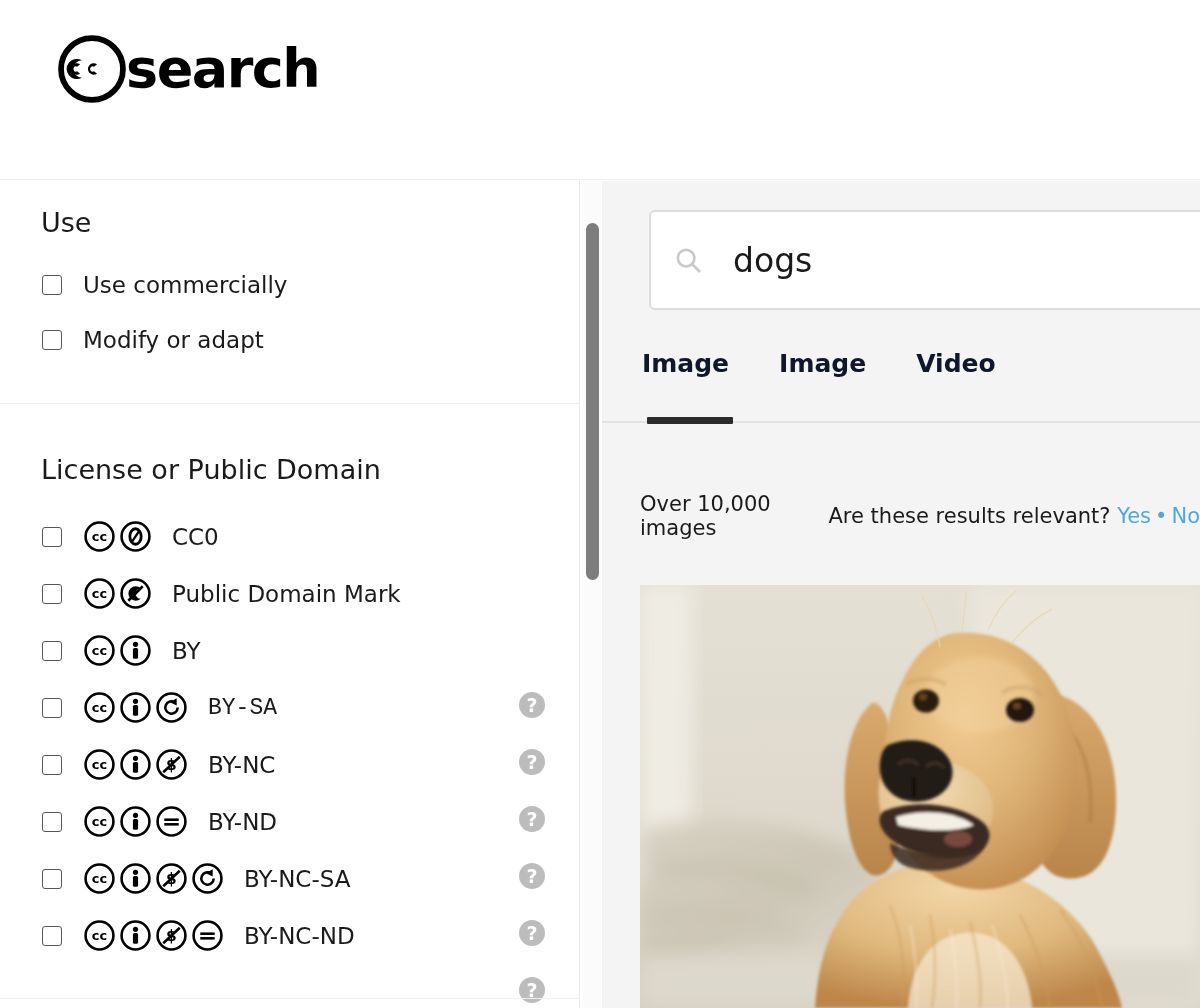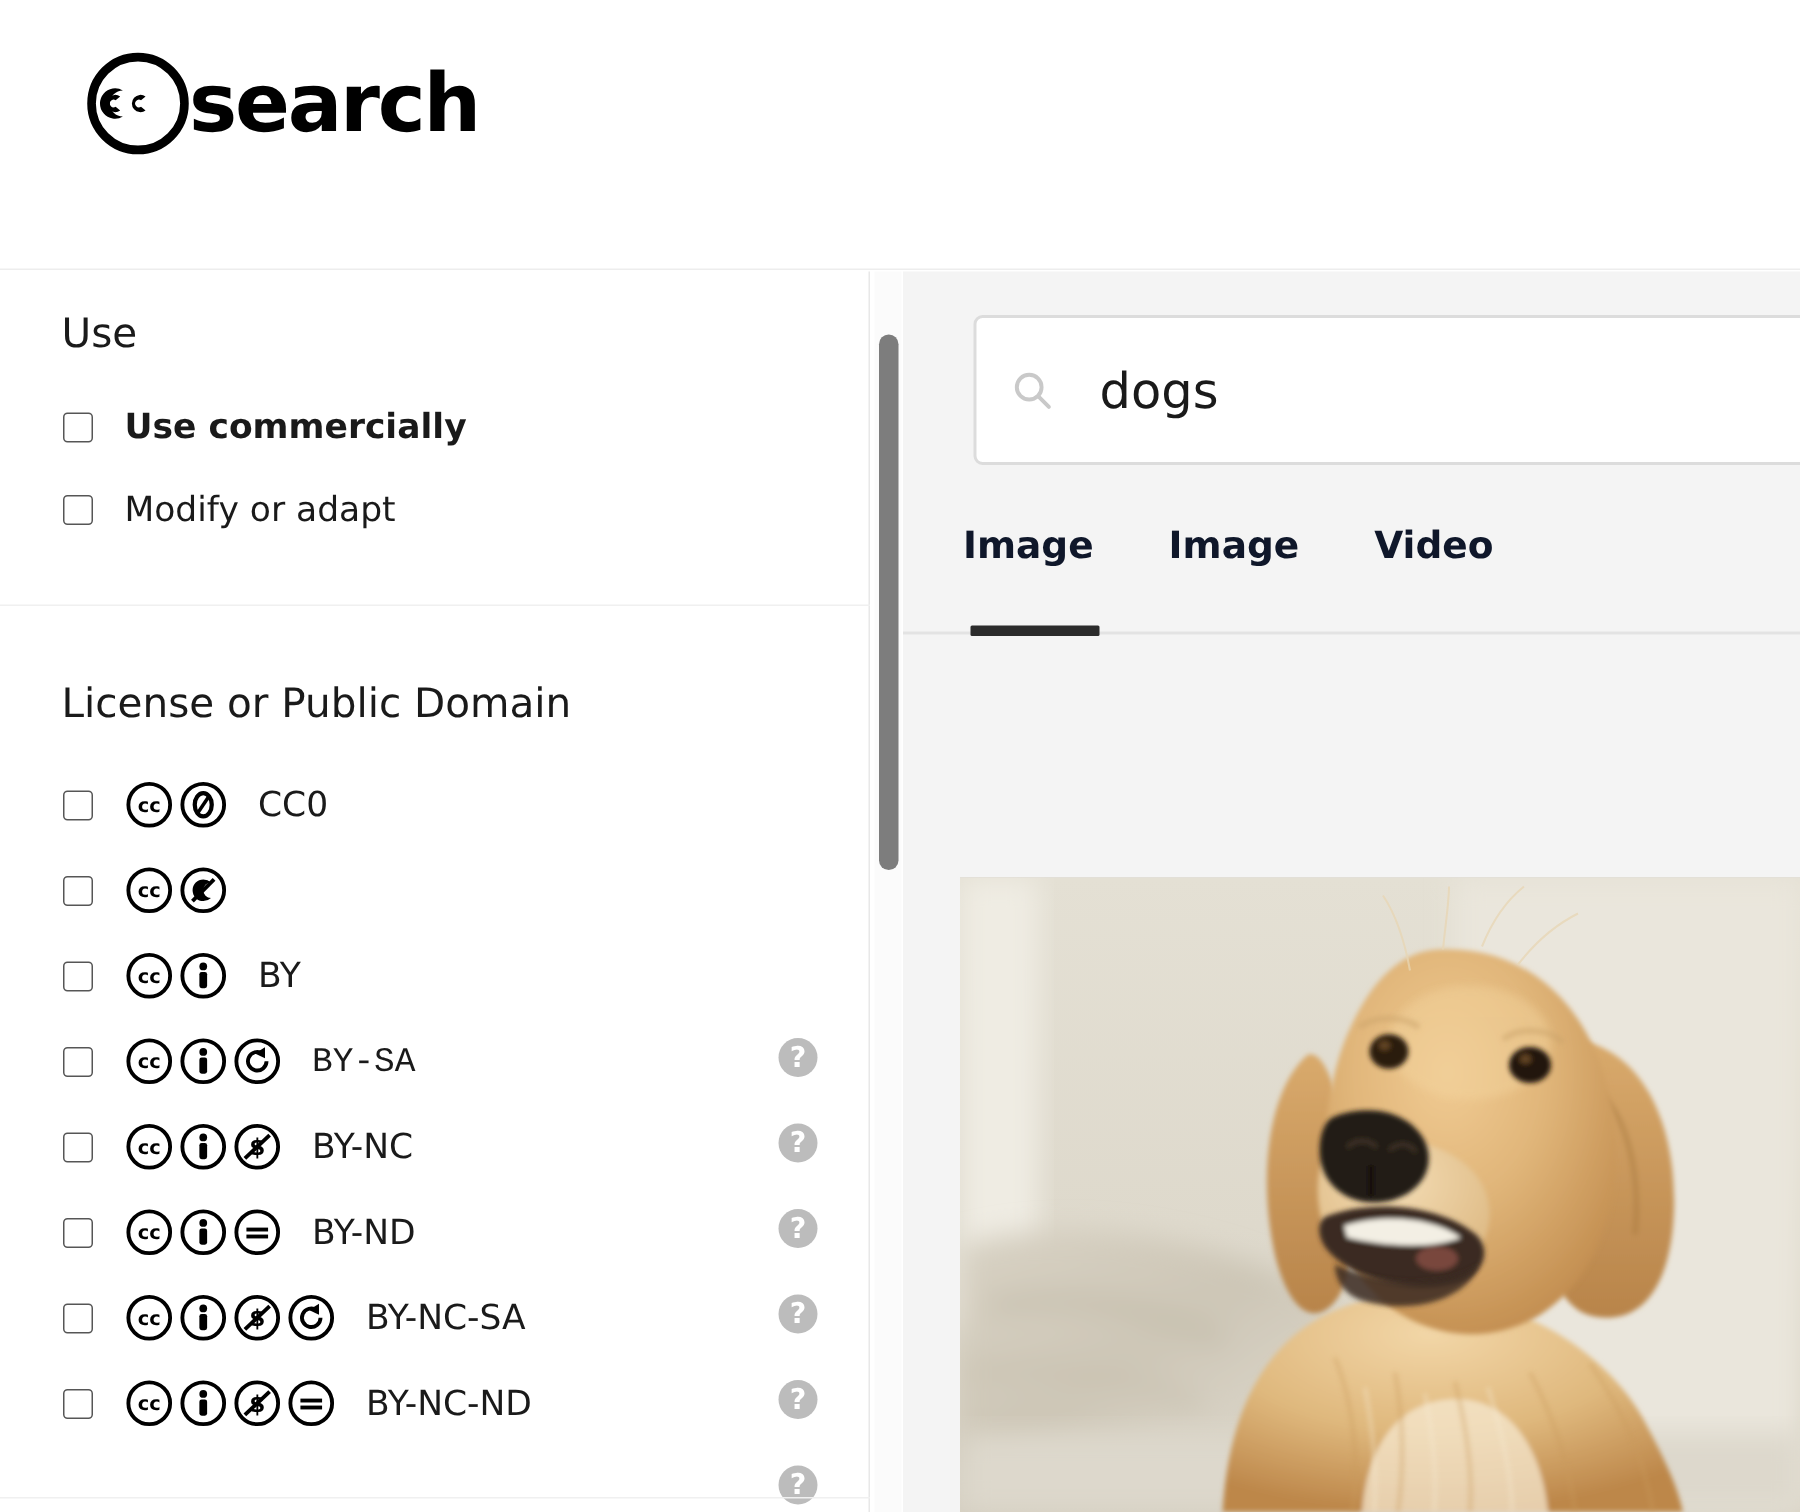"Use commercially" span.check-label { font-weight: bold -> none }
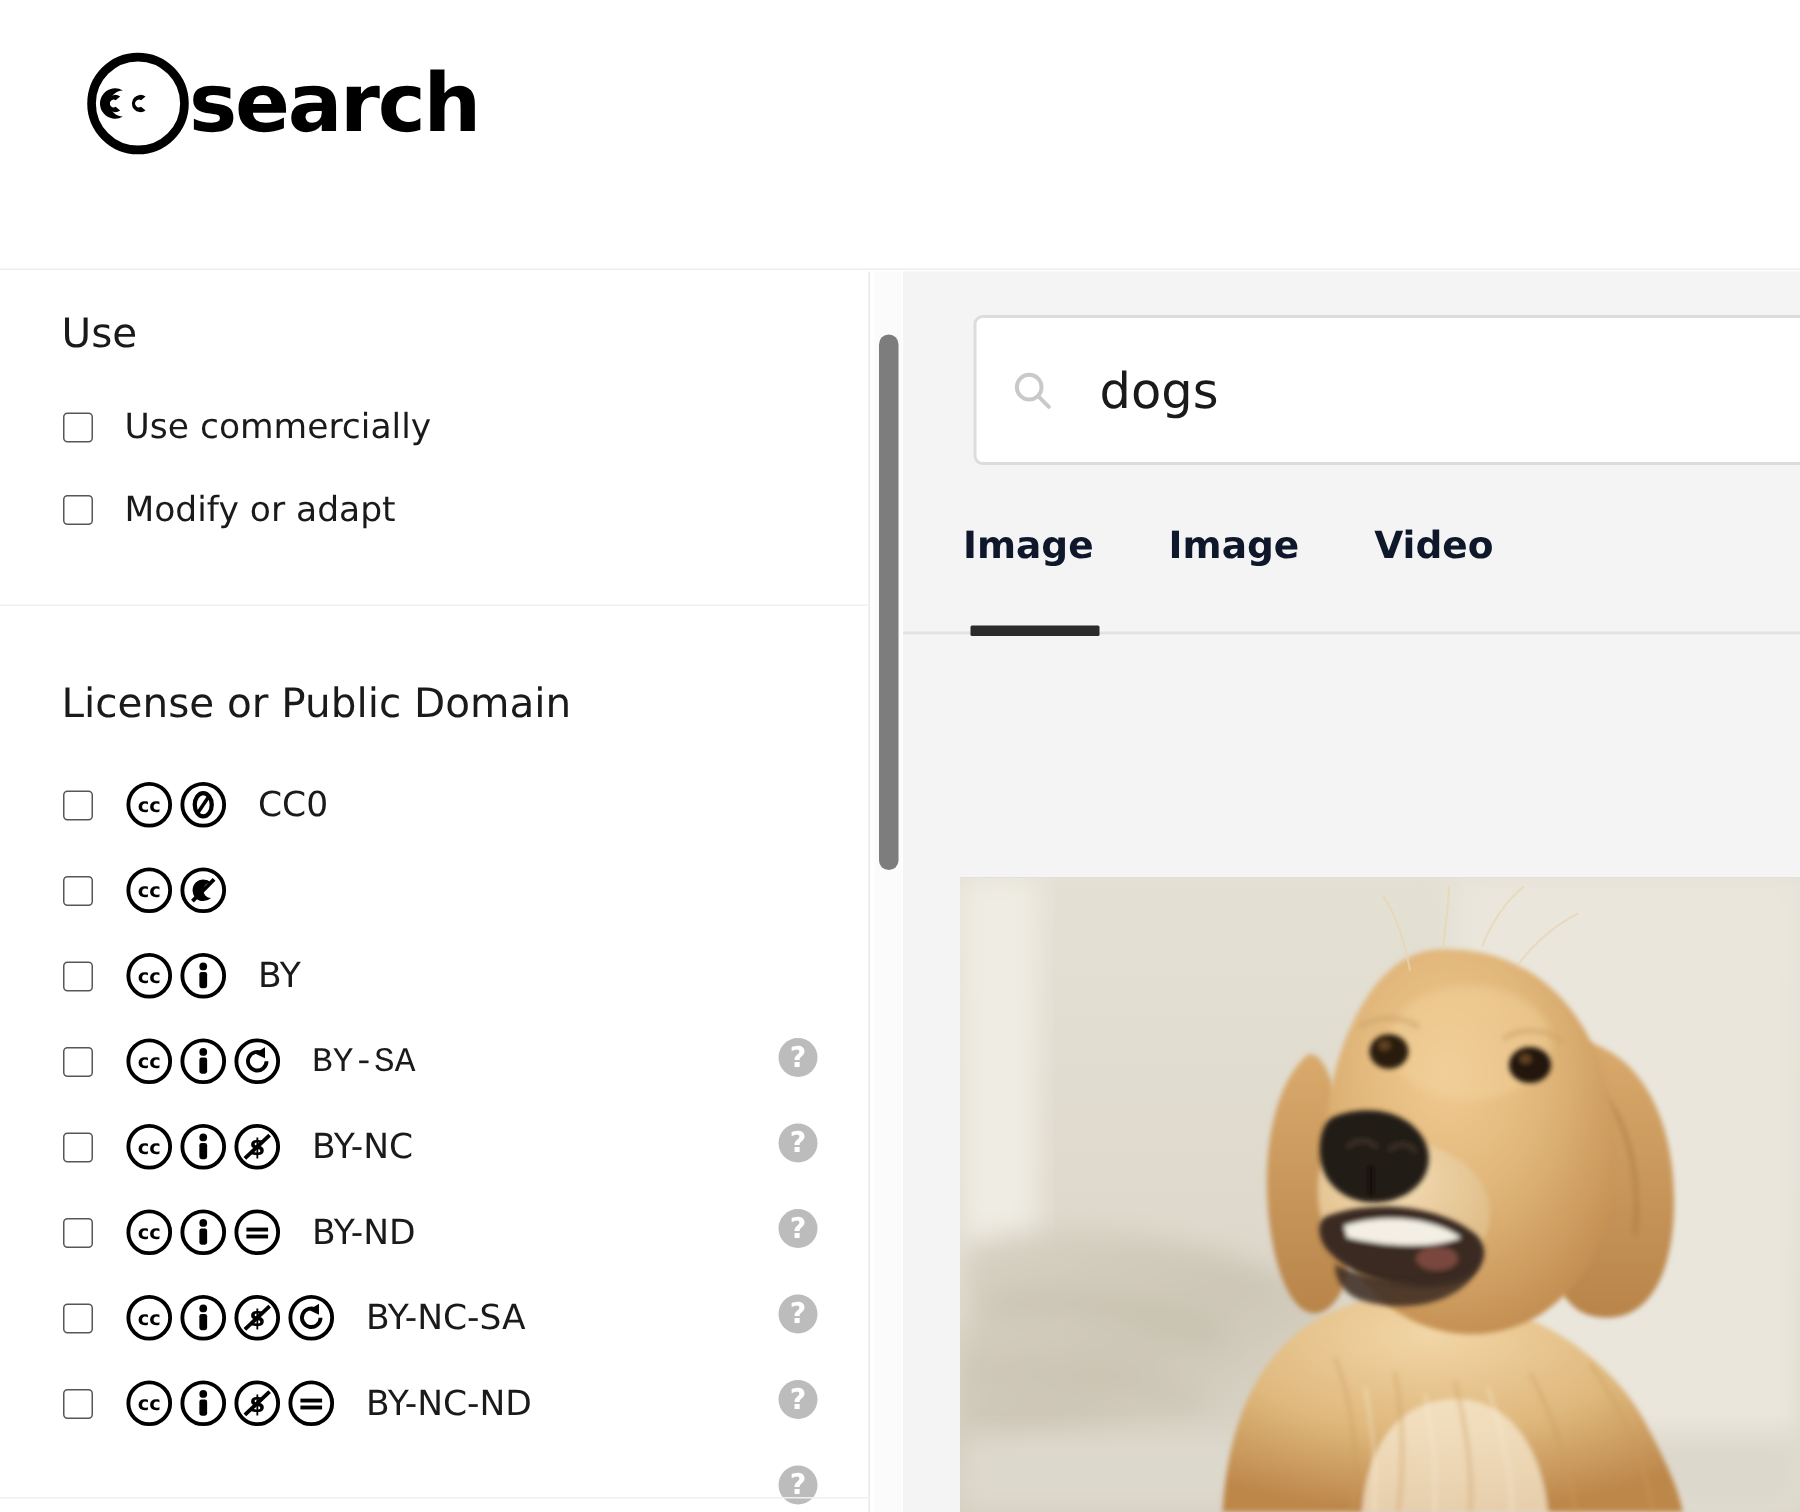"Over 10,000 images" div.results-bar { html: none -> <div> <span>Over 10,000 images</span> <span> <span>Are these results relevant?</span> <span>Yes</span><span>•</span><span>No</span> </span> </div> }
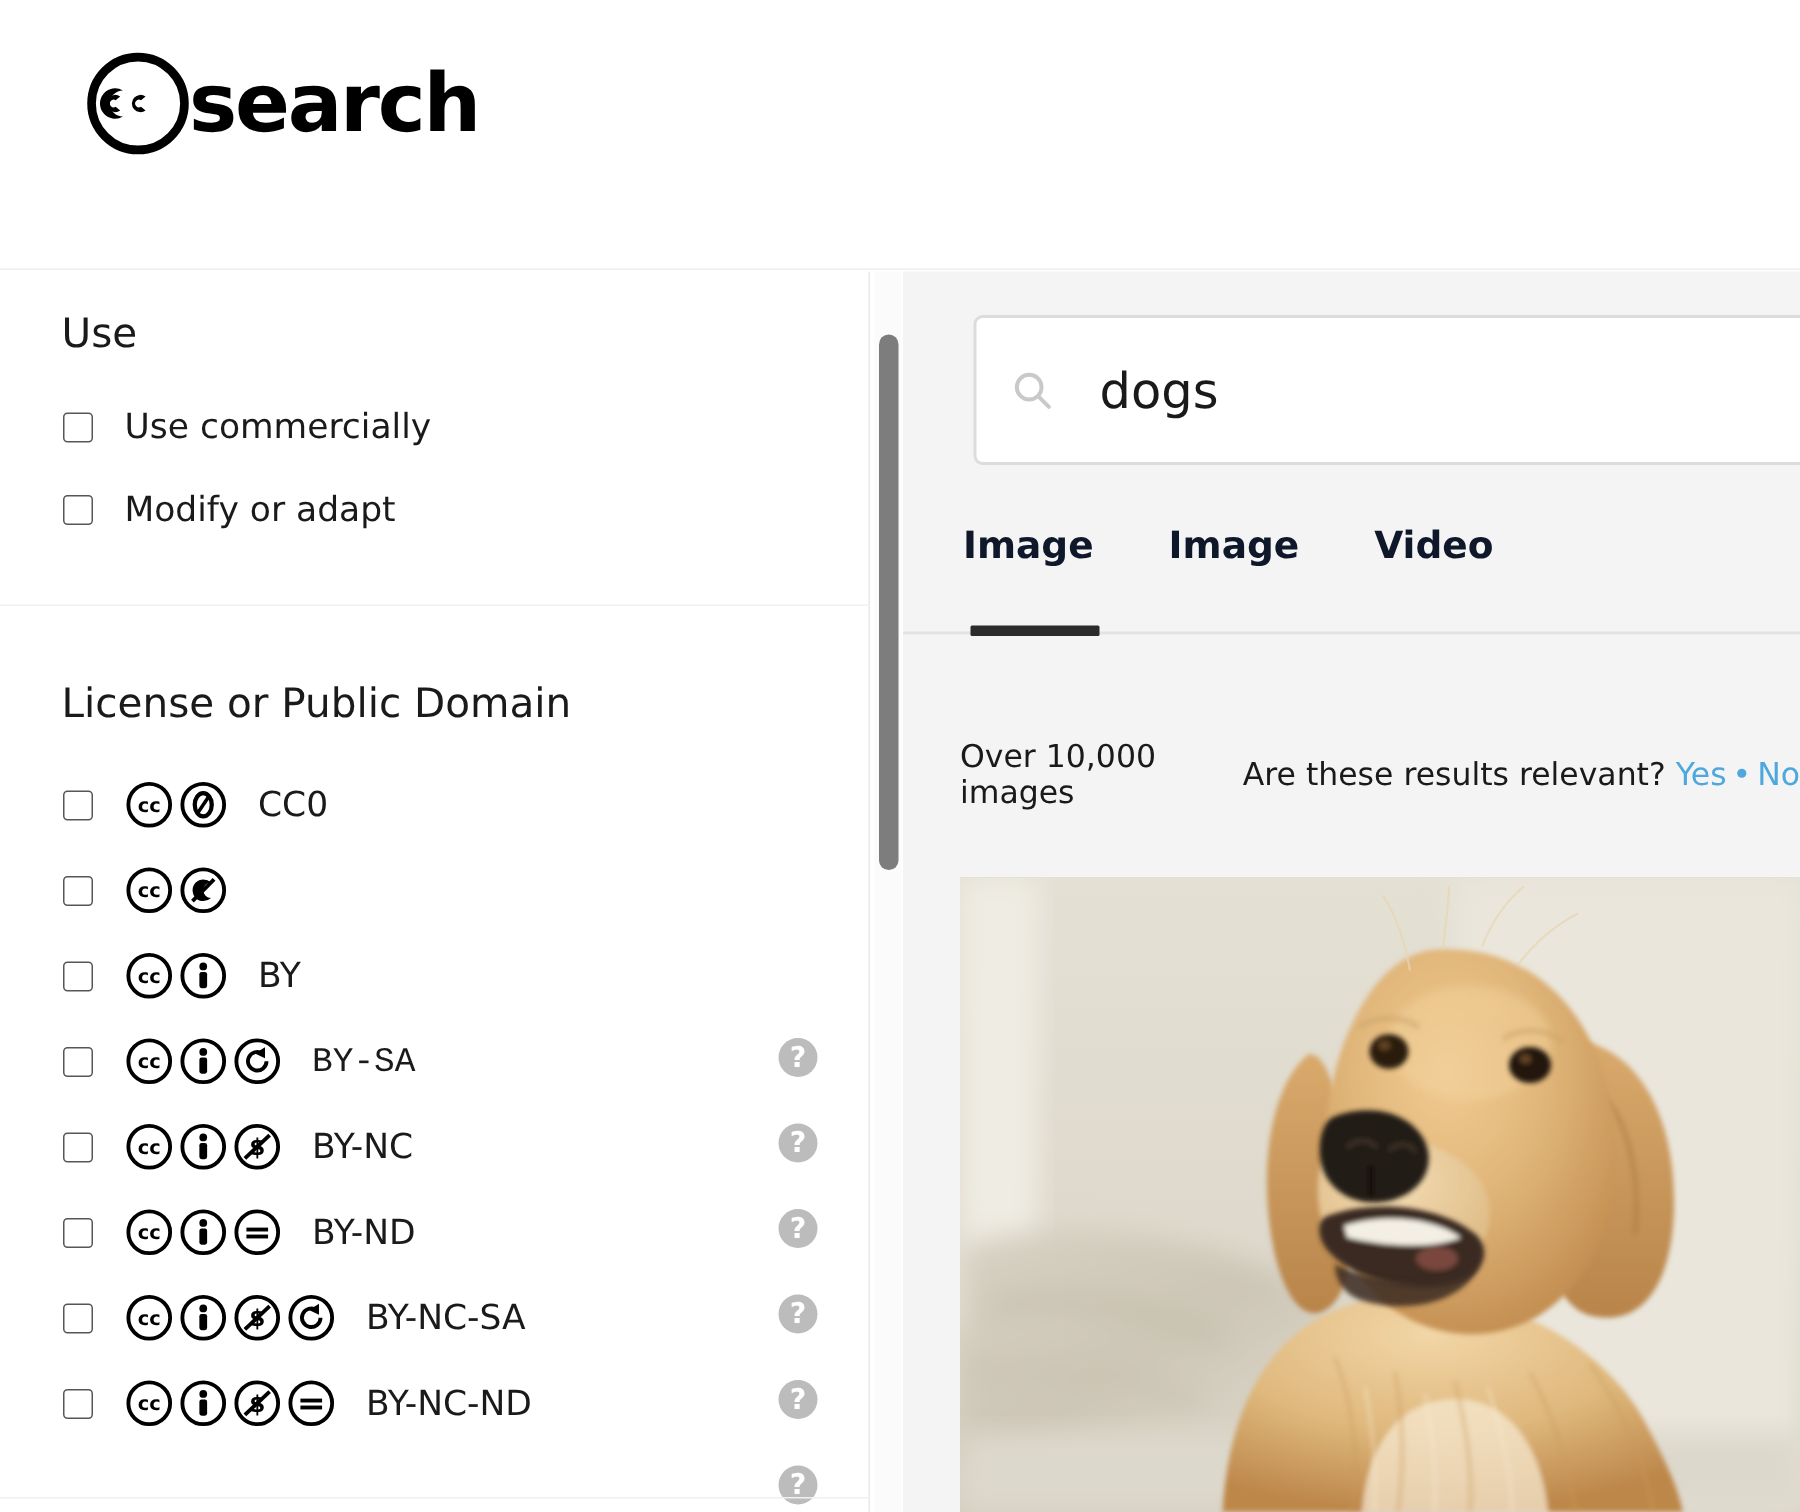"Public Domain Mark" span.check-label { html: none -> <span>Public Domain Mark</span> }
